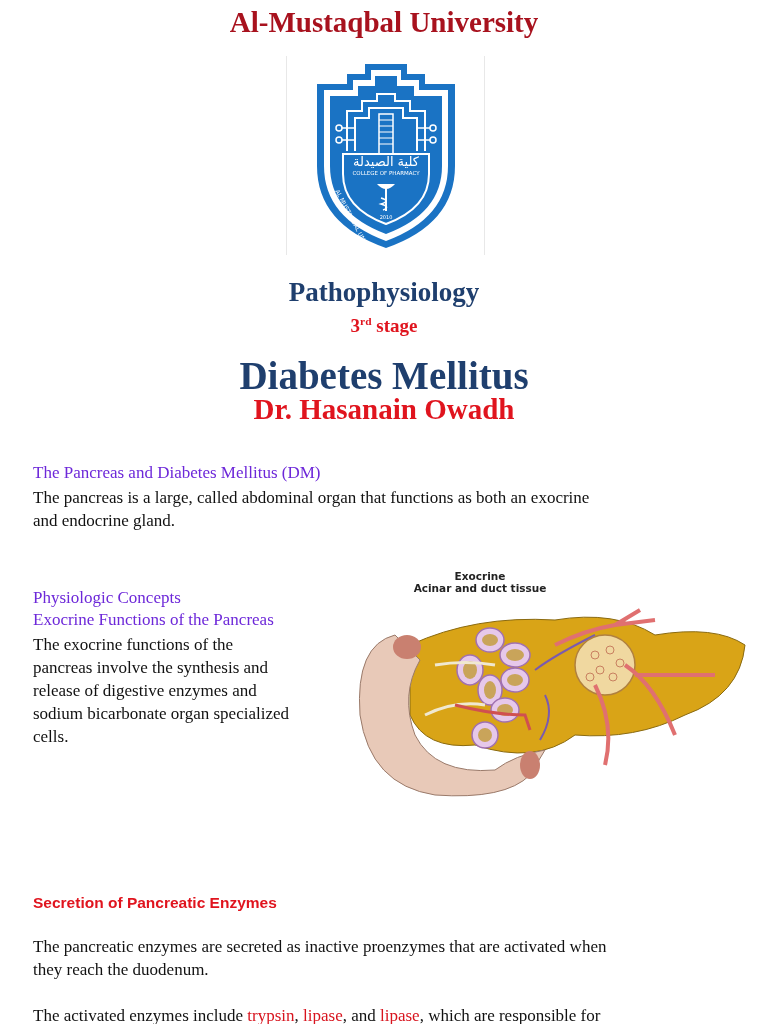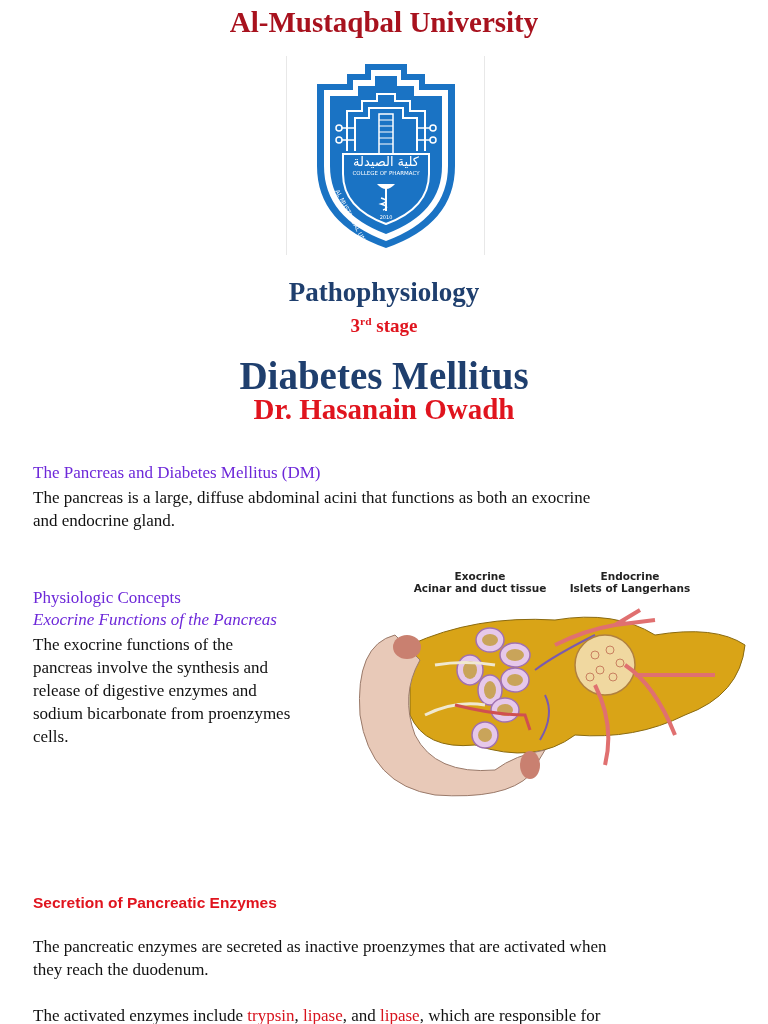"The pancreas is a large," div { text: diffuse abdominal acini -> called abdominal organ }
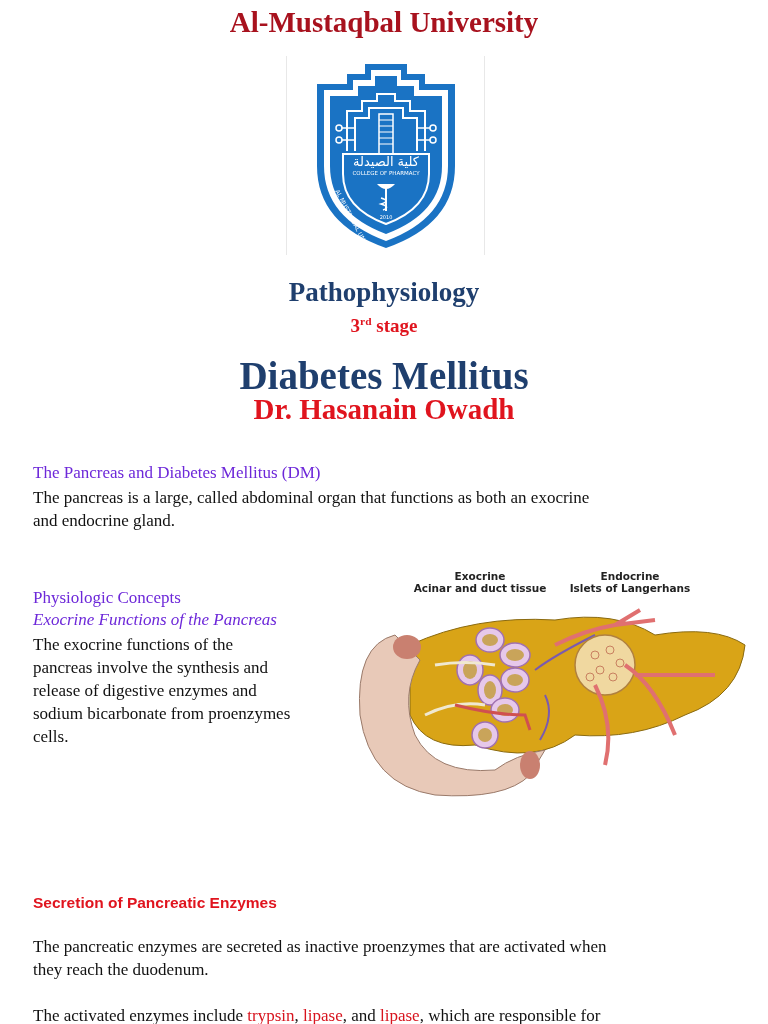"Endocrine" div.abs { html: <div> <div>Endocrine</div> <div>Islets of Langerhans</div> </div> -> none }
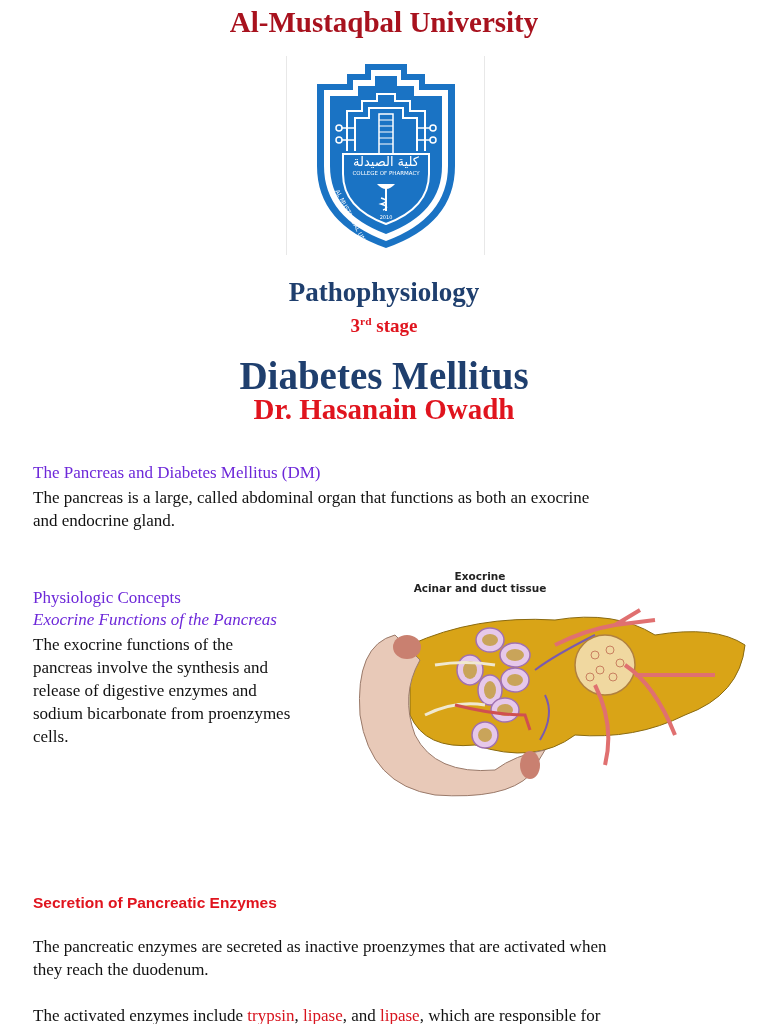"Exocrine Functions of the Pancreas" div.abs { font-style: italic -> none }
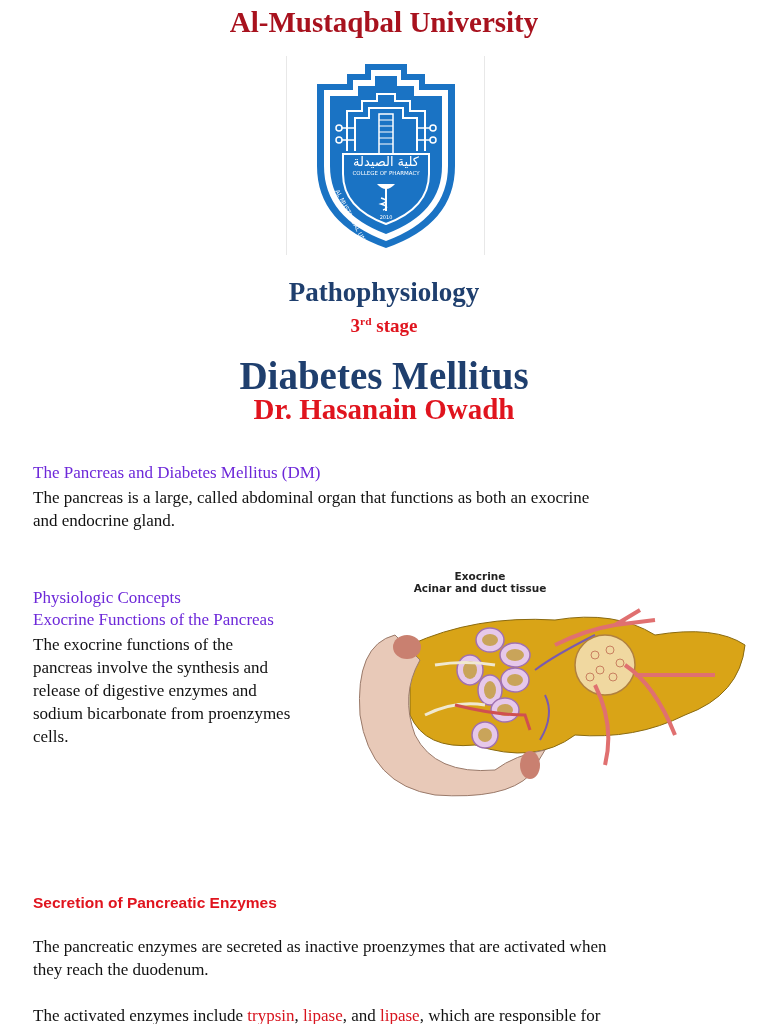"sodium bicarbonate from proenzymes" div { text: from proenzymes -> organ specialized }
